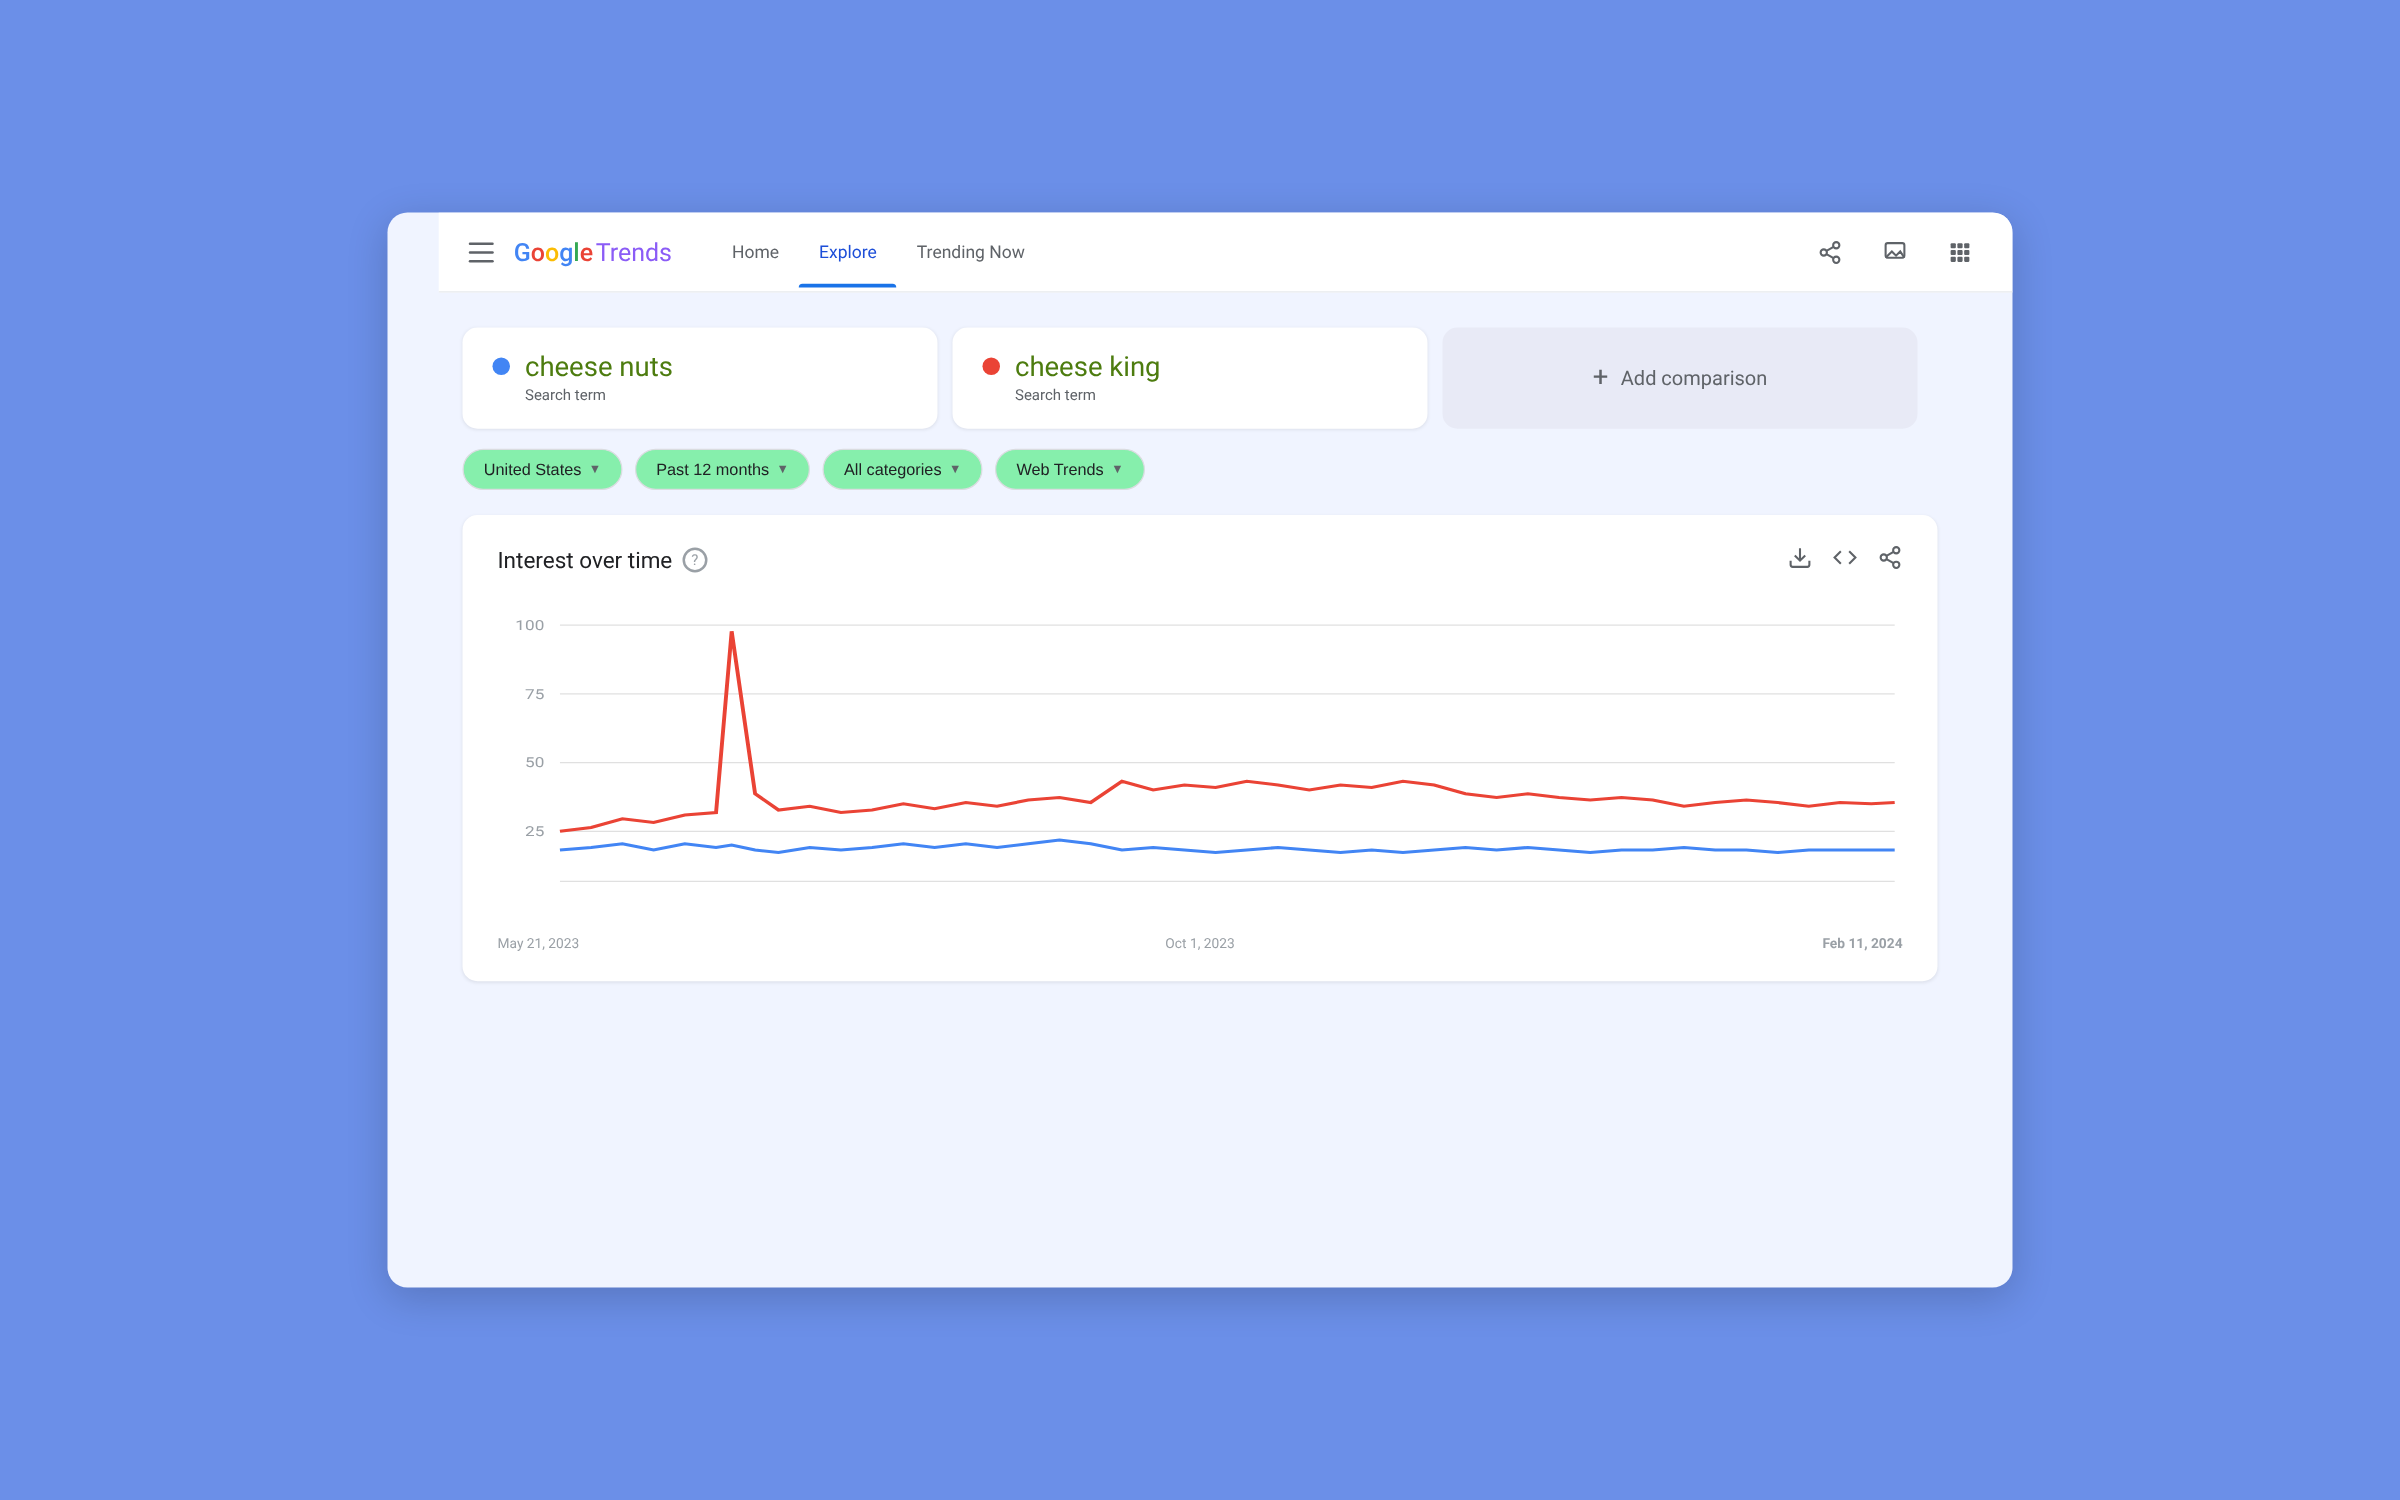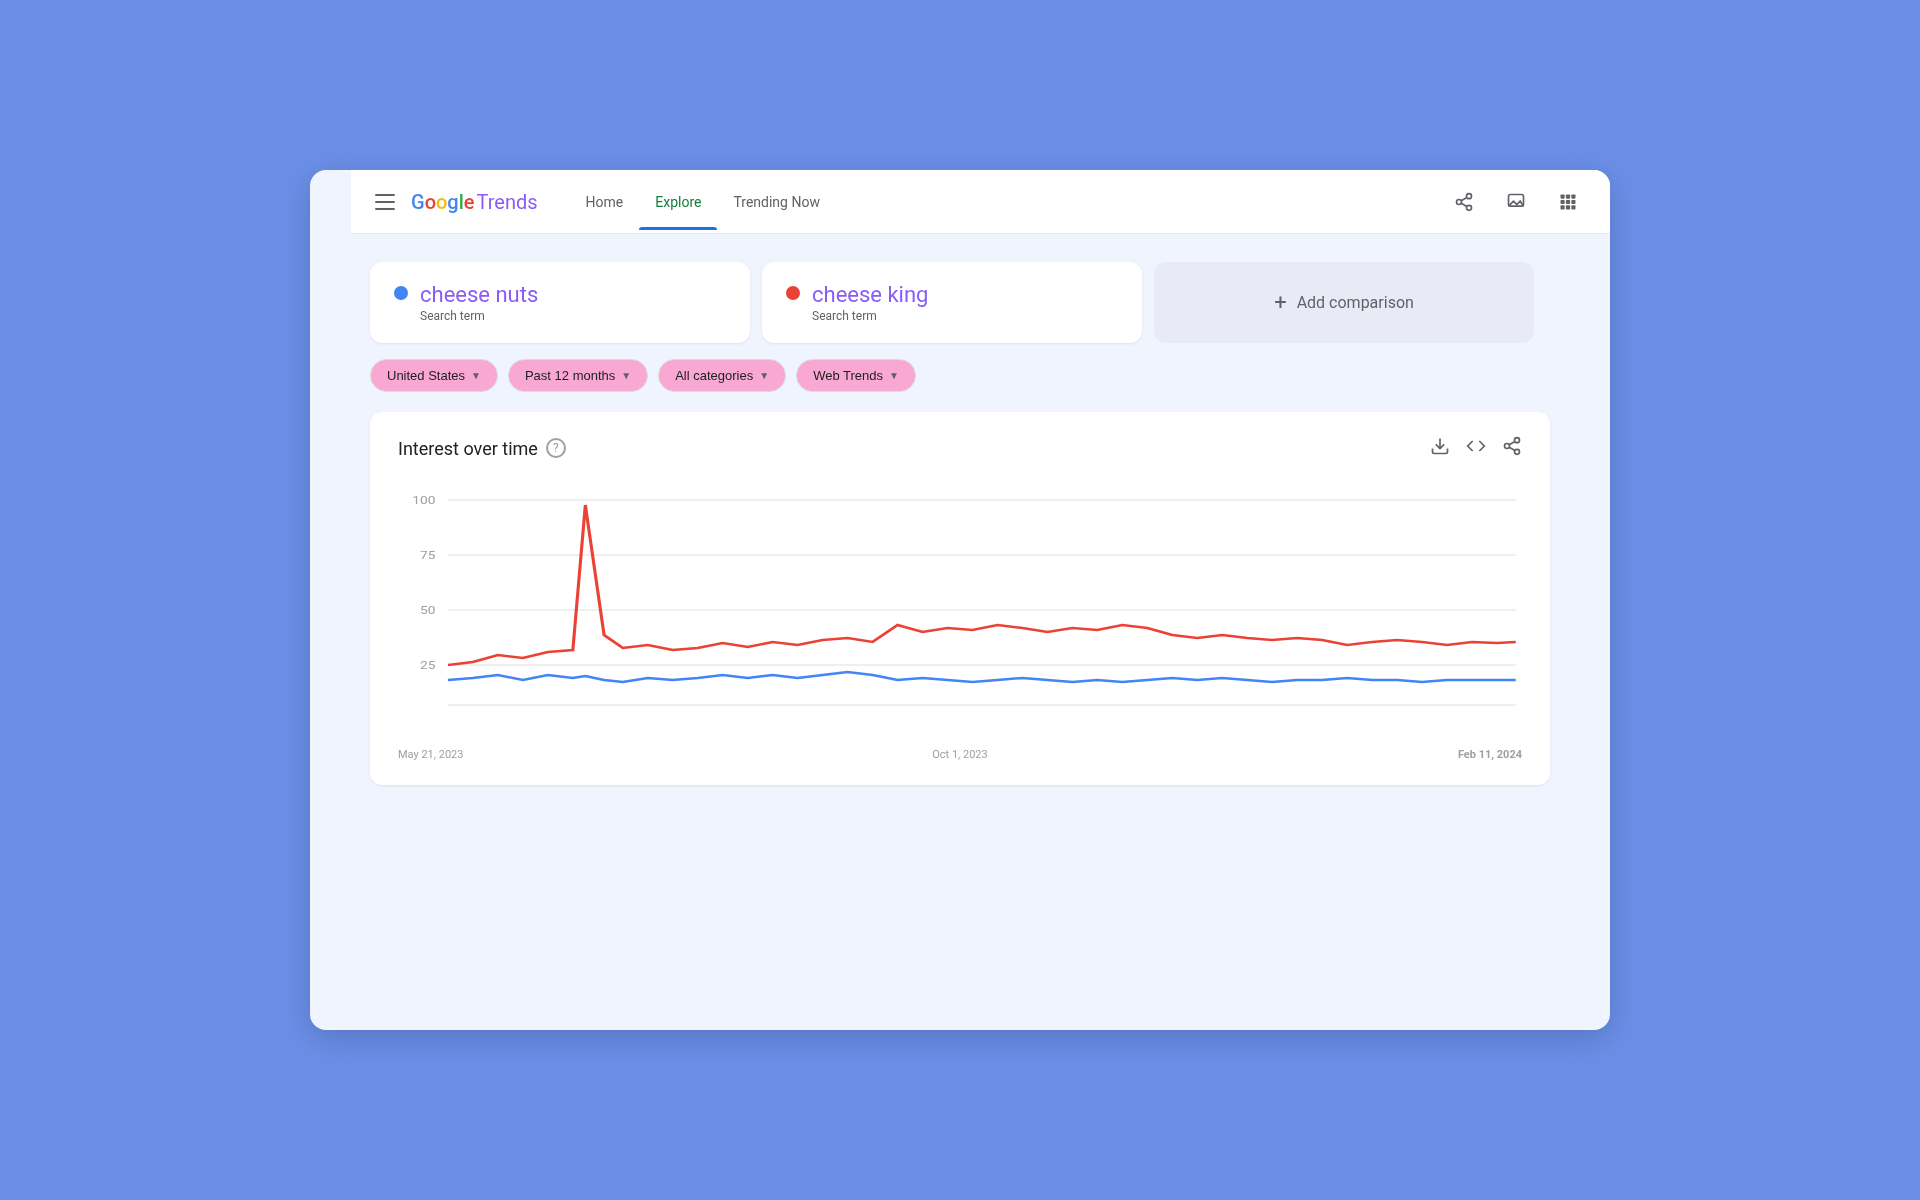"Explore" .nav-item.active { color: #15803d -> #1d4ed8 }
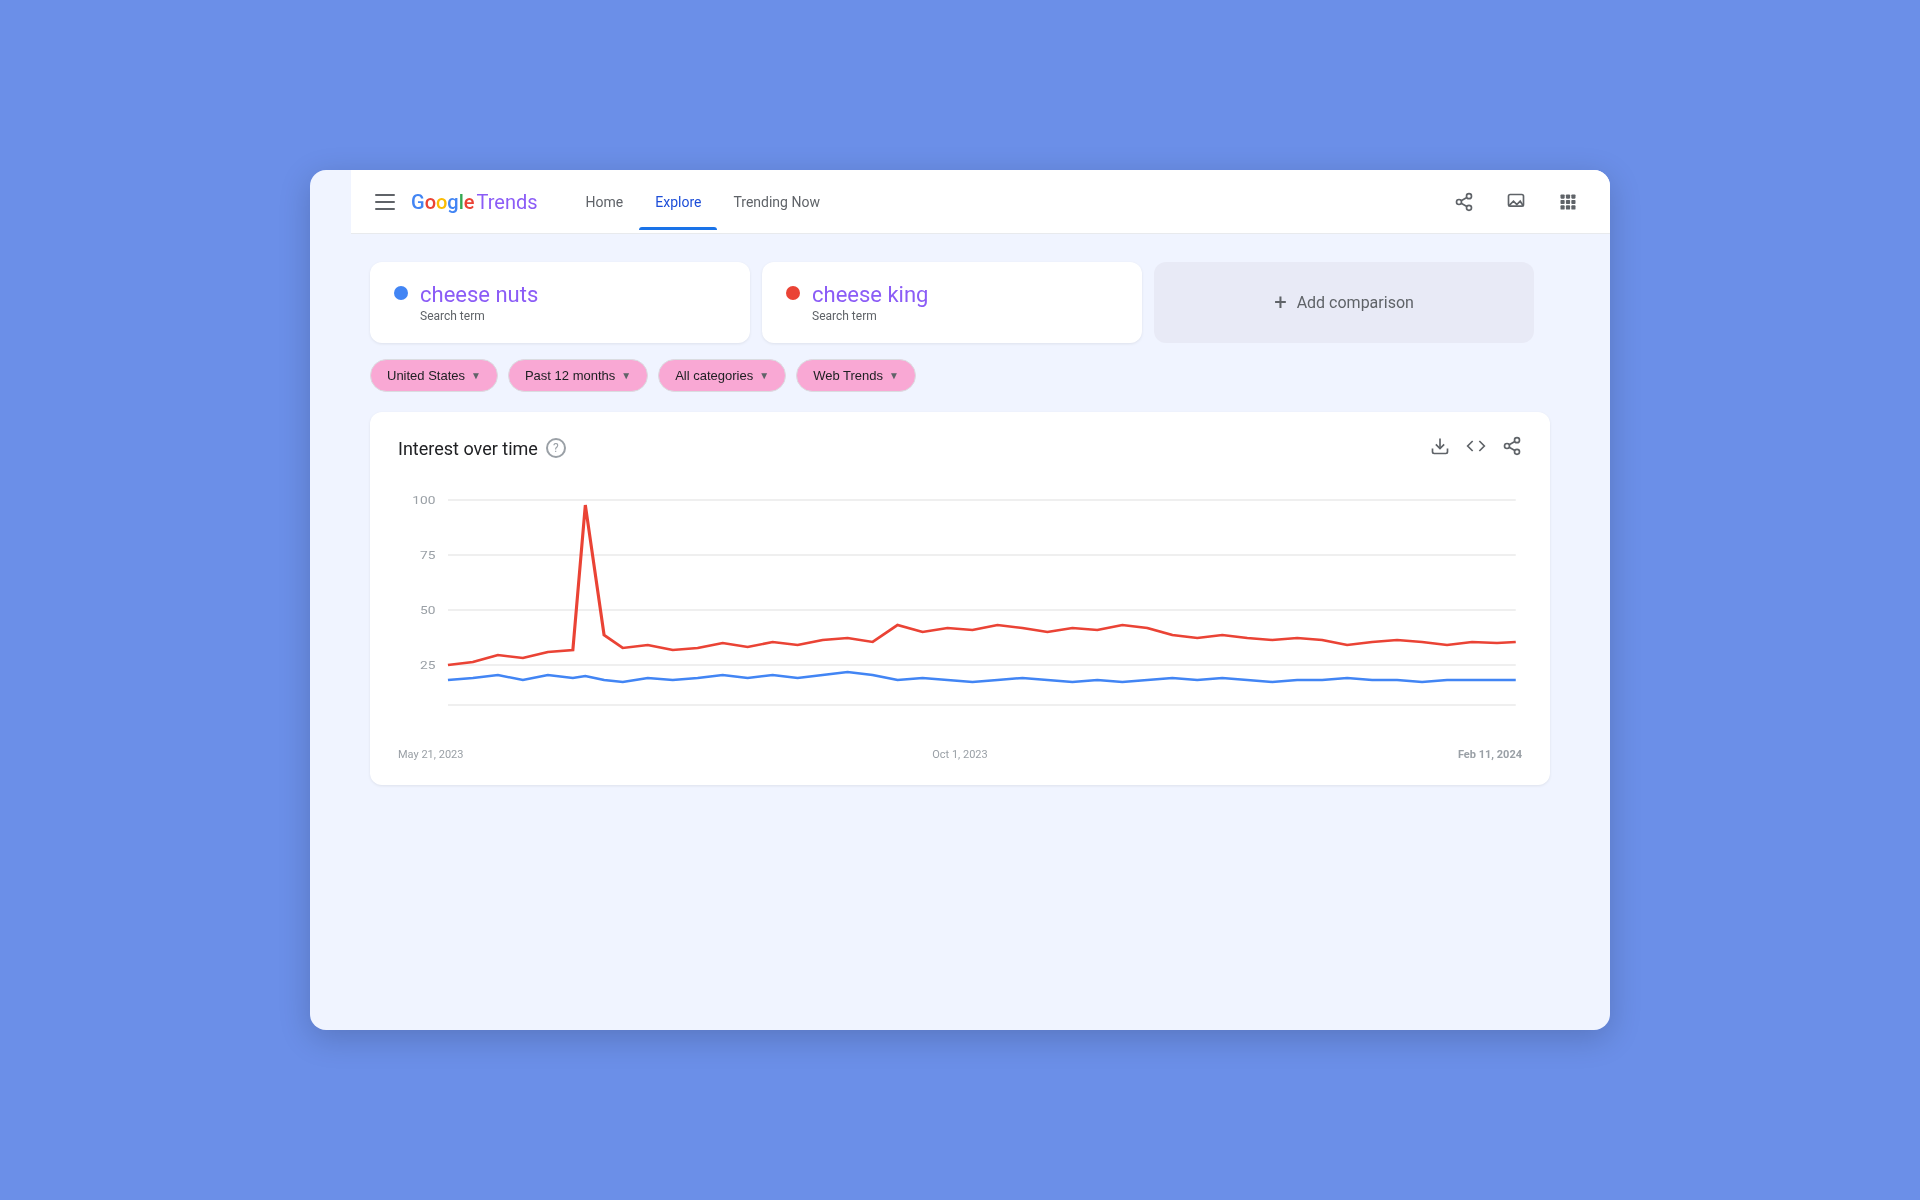"cheese nuts" .search-card-text .term { color: #8b5cf6 -> #4d7c0f }
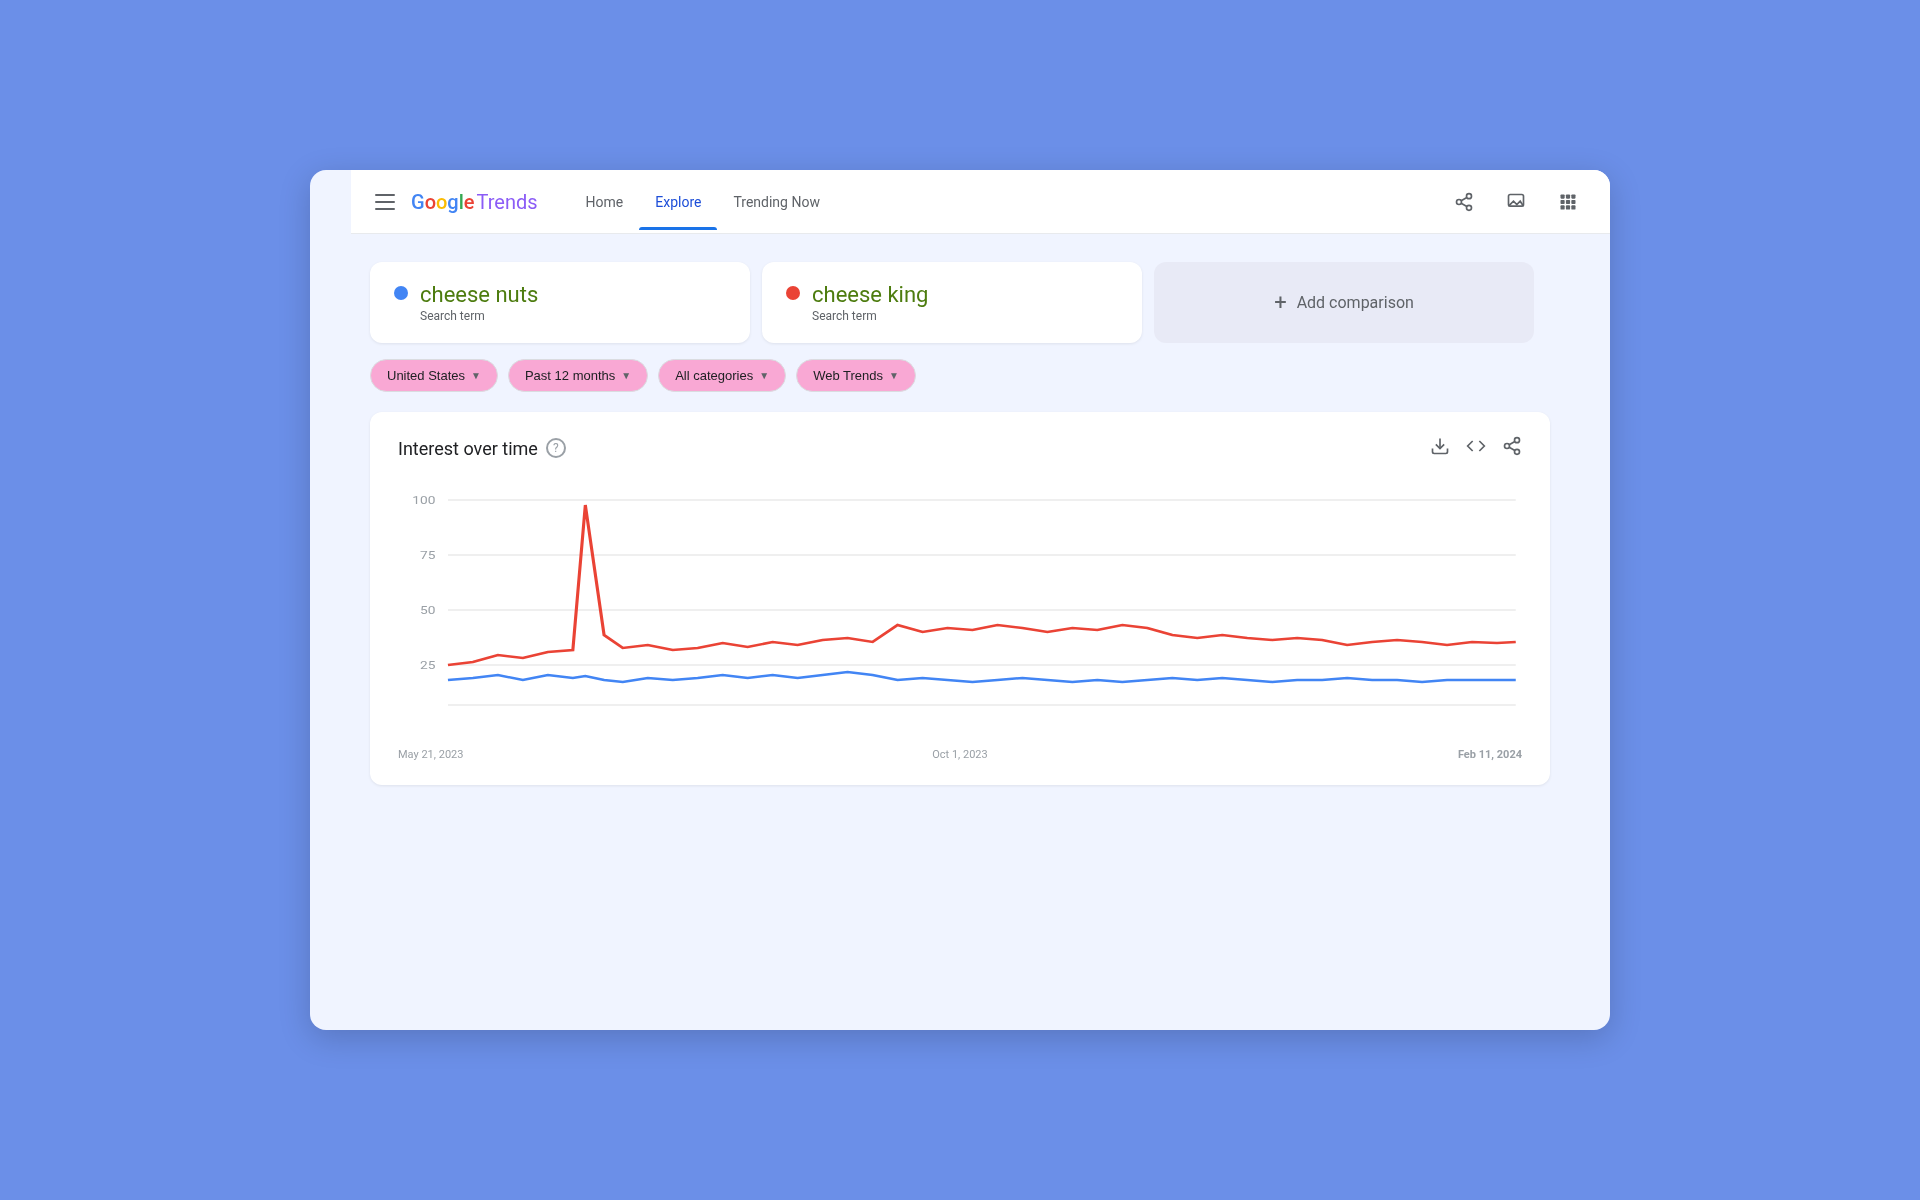"United States" .filter-btn { background: #f9a8d4 -> #86efac }
